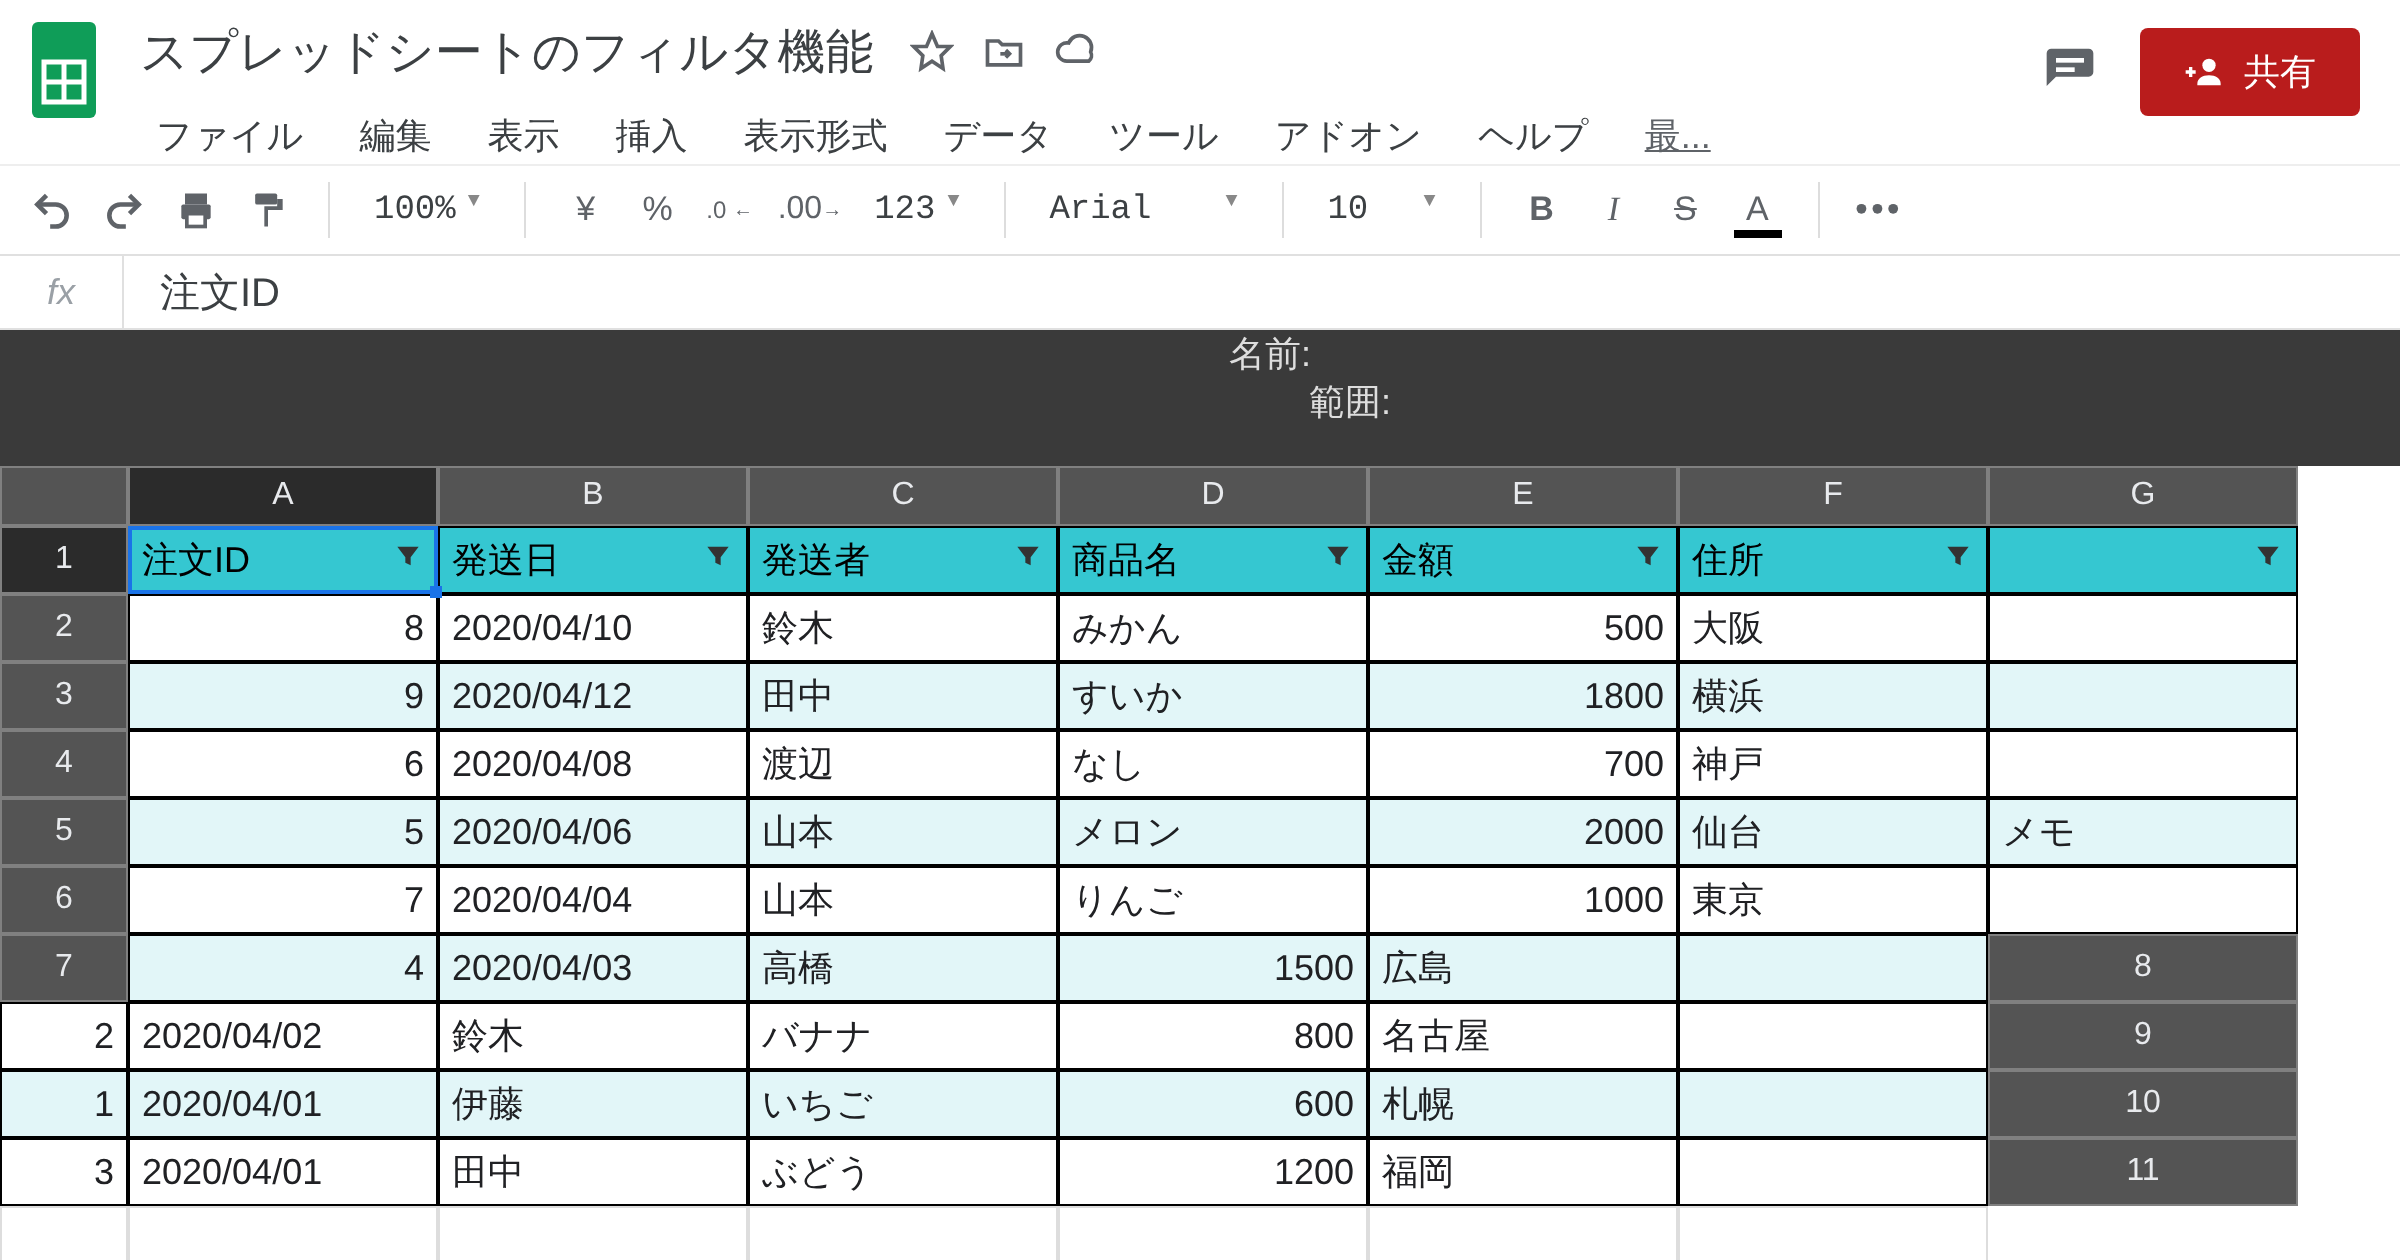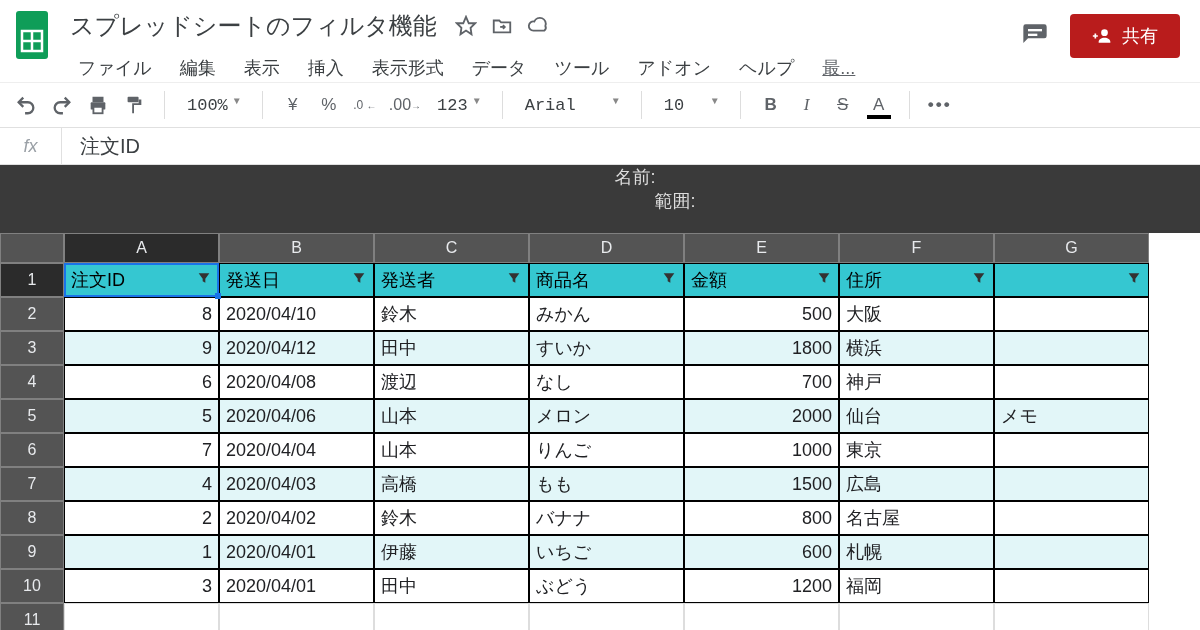"もも" div.cell { html: <div>もも</div> -> none }
